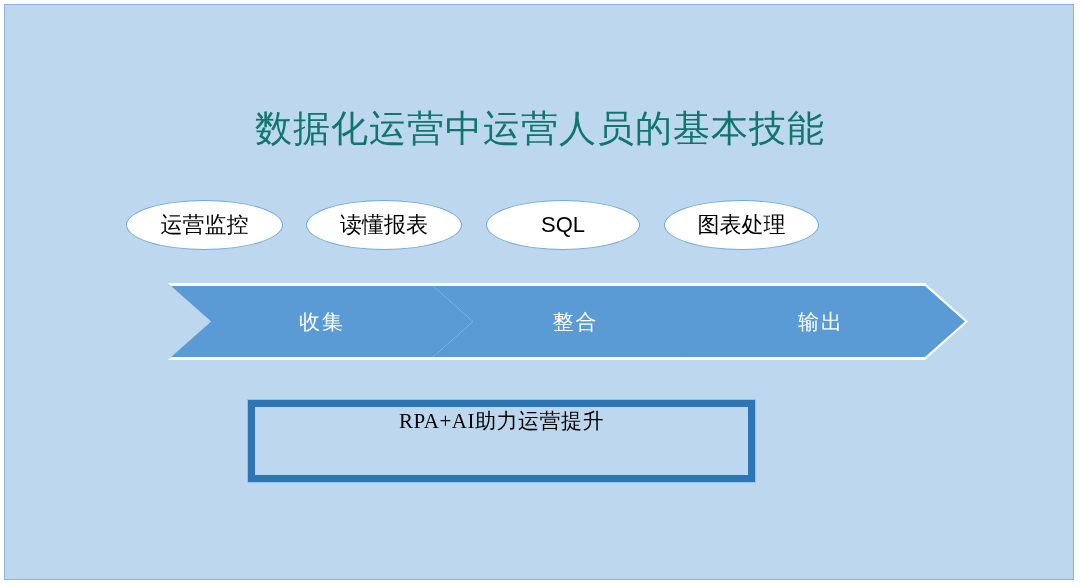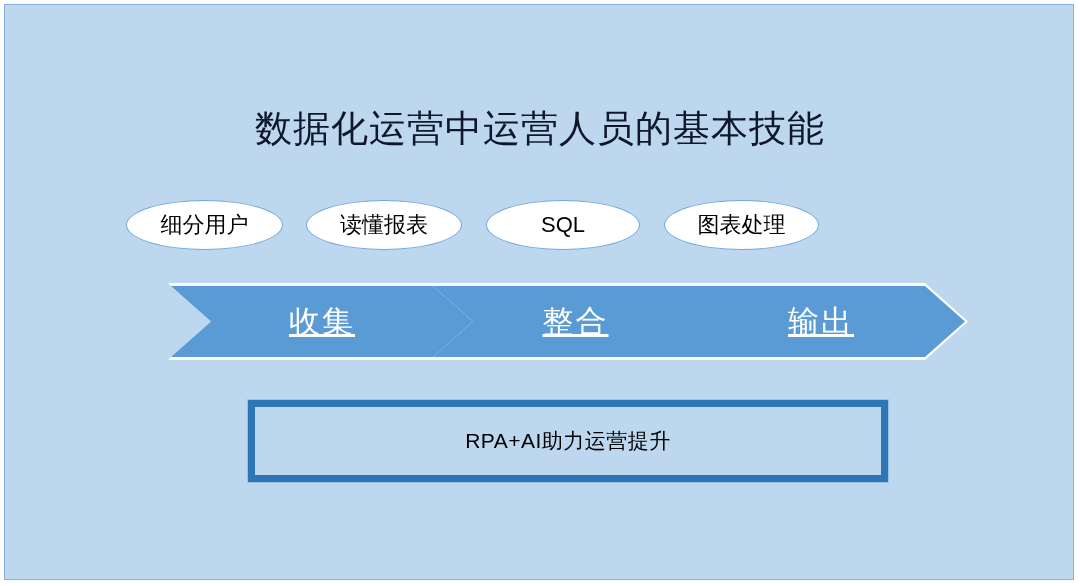"数据化运营中运营人员的基本技能" #title { color: #0f172a -> #0f766e }
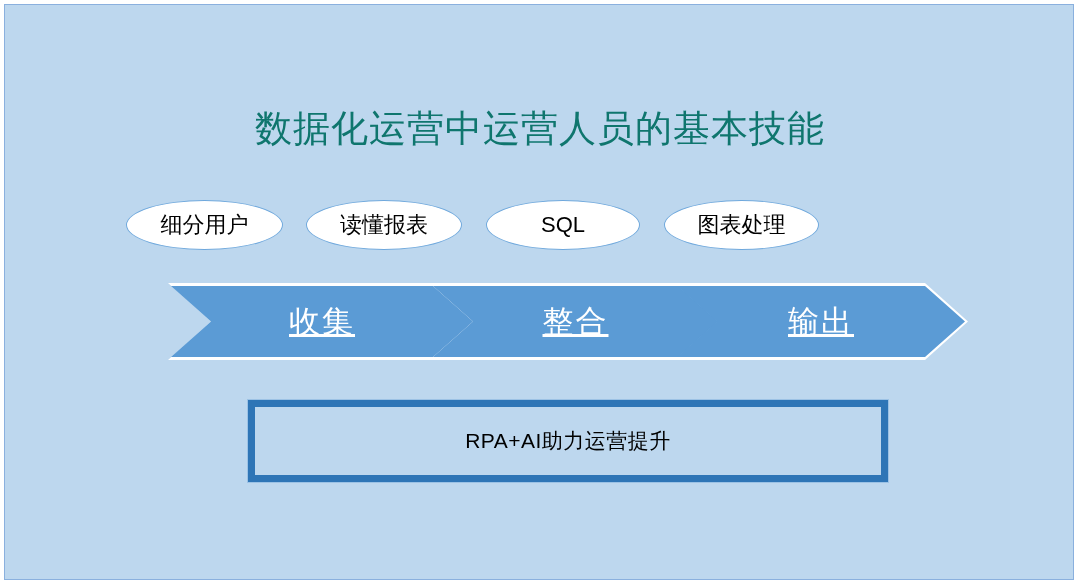"细分用户" span.ell-label { text: 细分用户 -> 运营监控 }
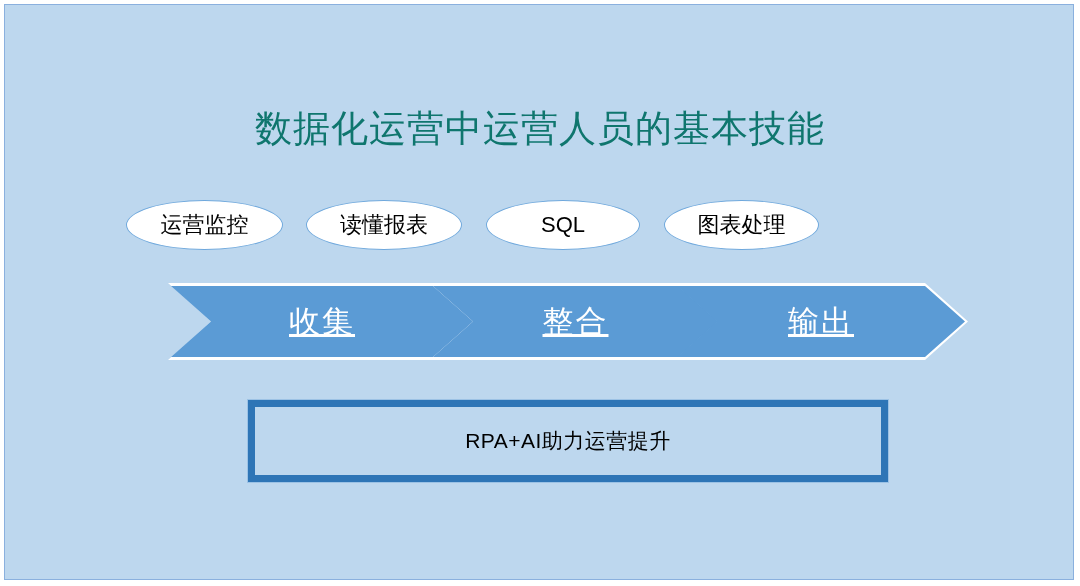"收集" .chevron { font-size: 31px -> 21px; text-decoration: underline -> none }
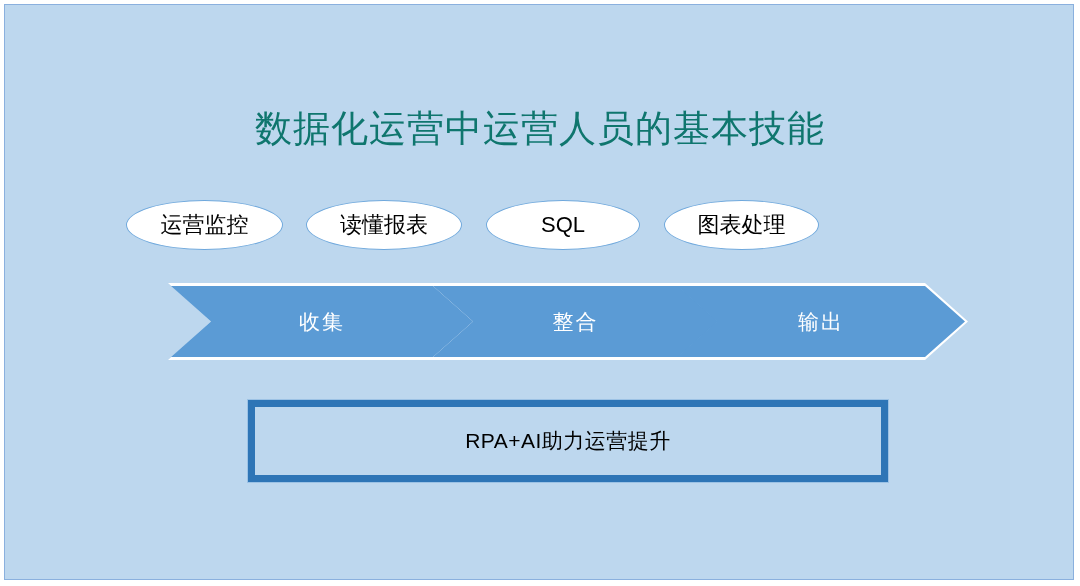"RPA+AI助力运营提升" #bottom-box { align-items: center -> none; font-family: none -> Liberation Serif, serif; width: 640px -> 507px }
